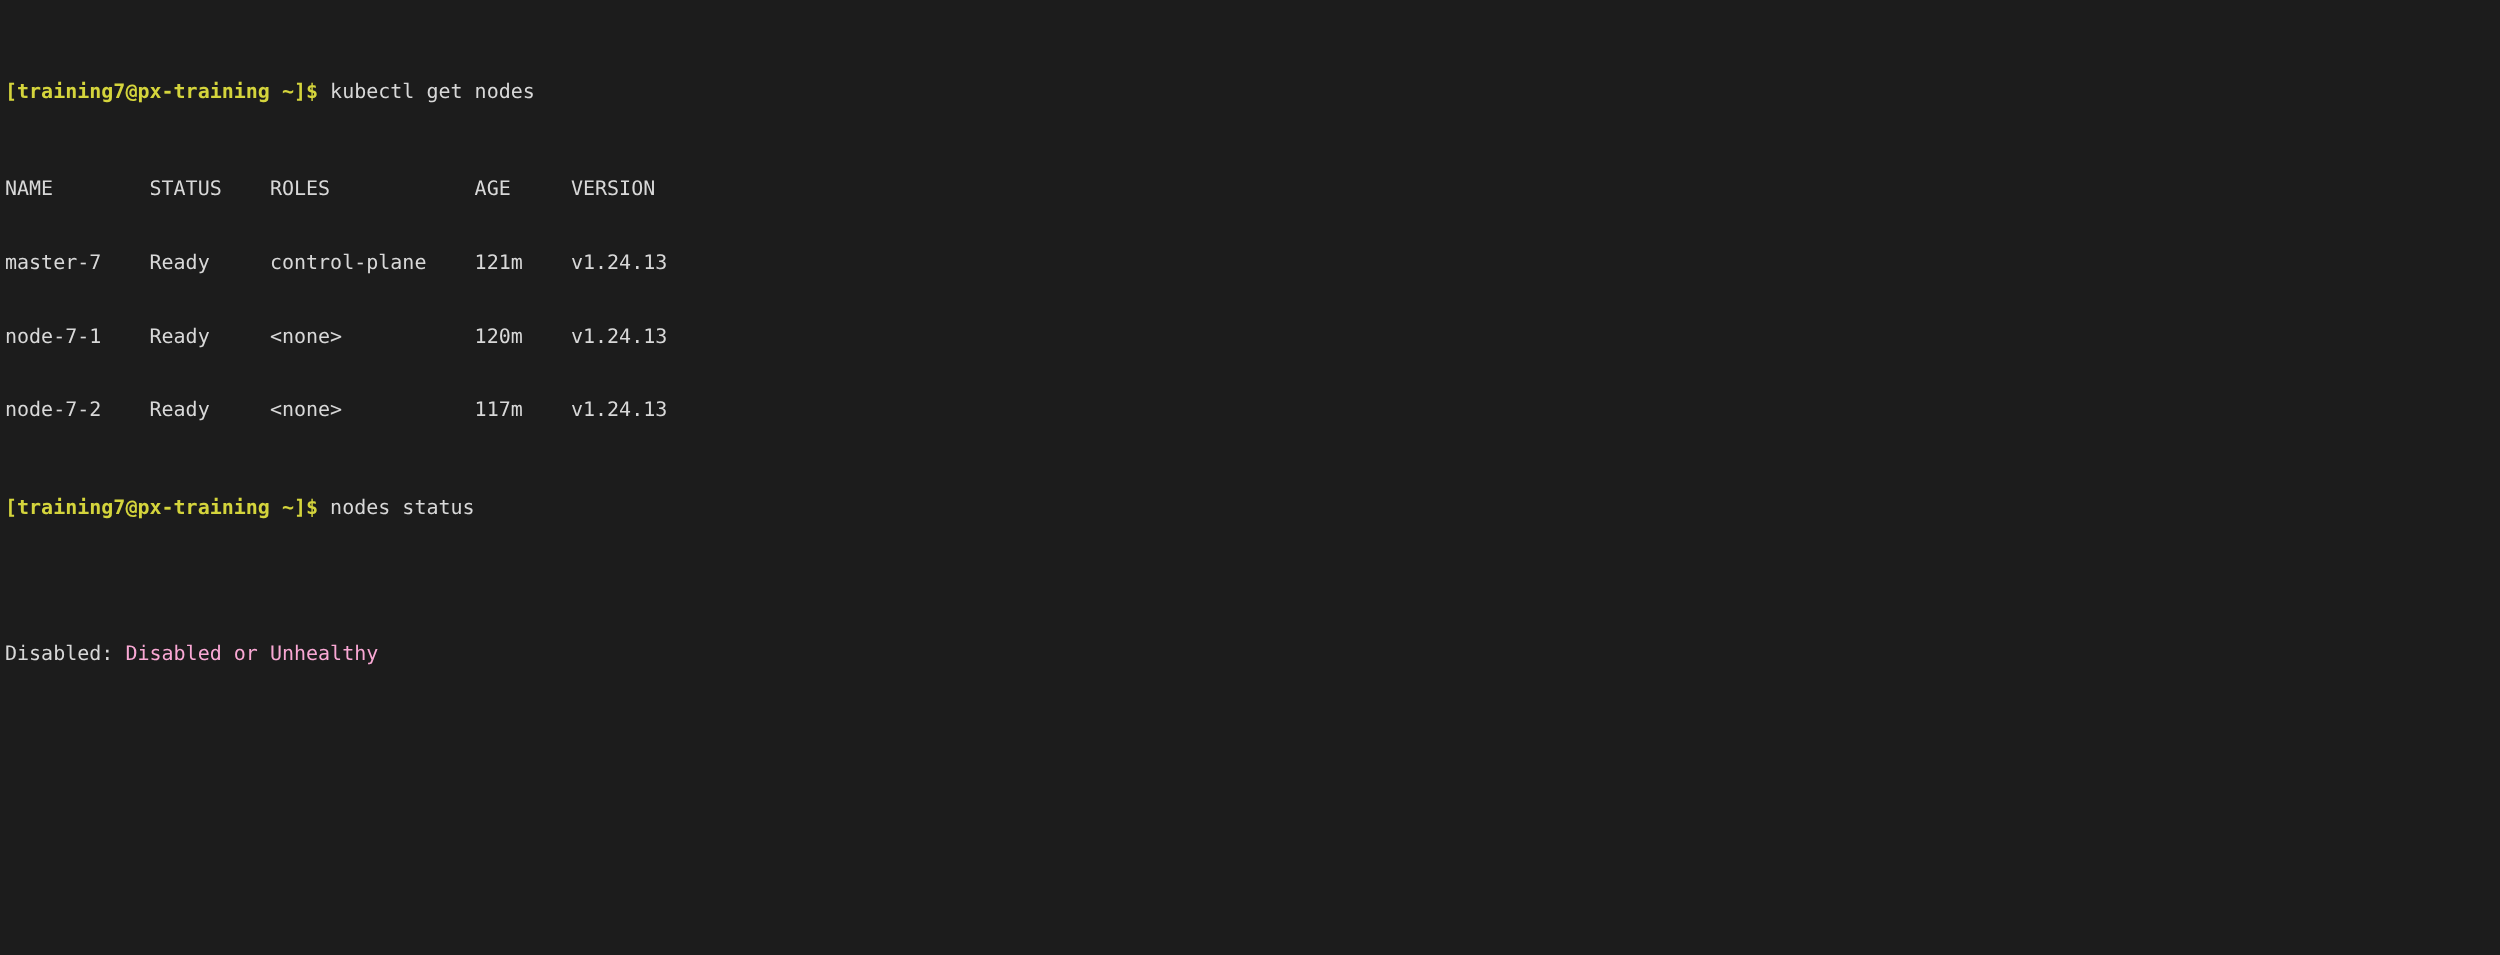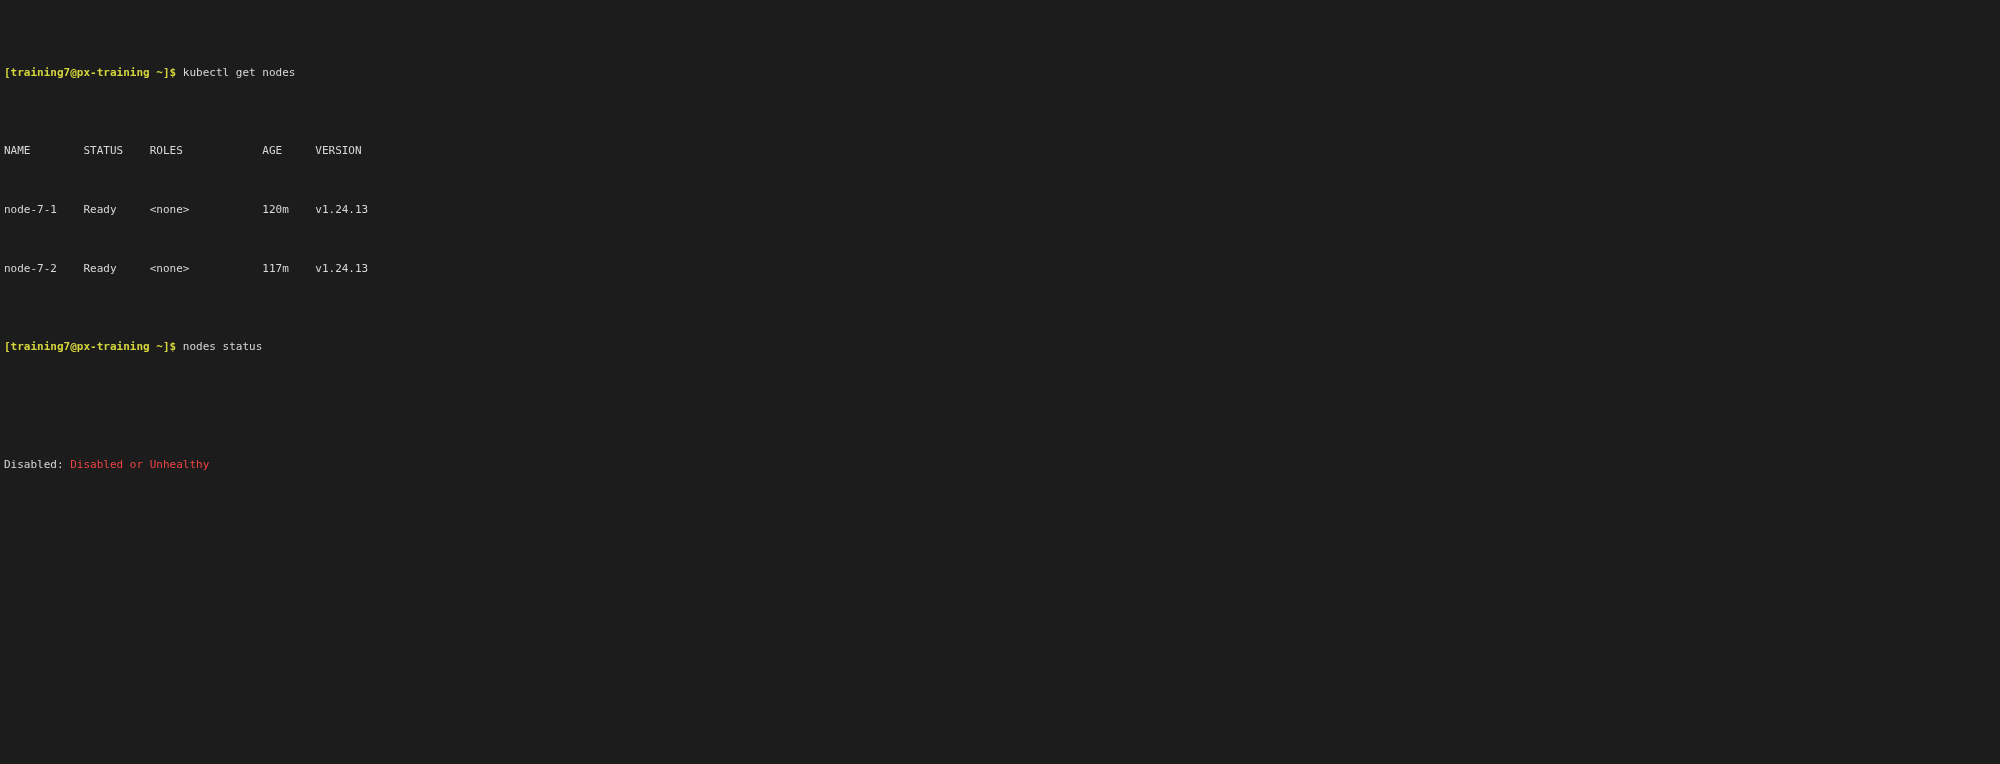"[training7@px-training ~]$ kubectl get" #terminal { font-size: 11px -> 16px }
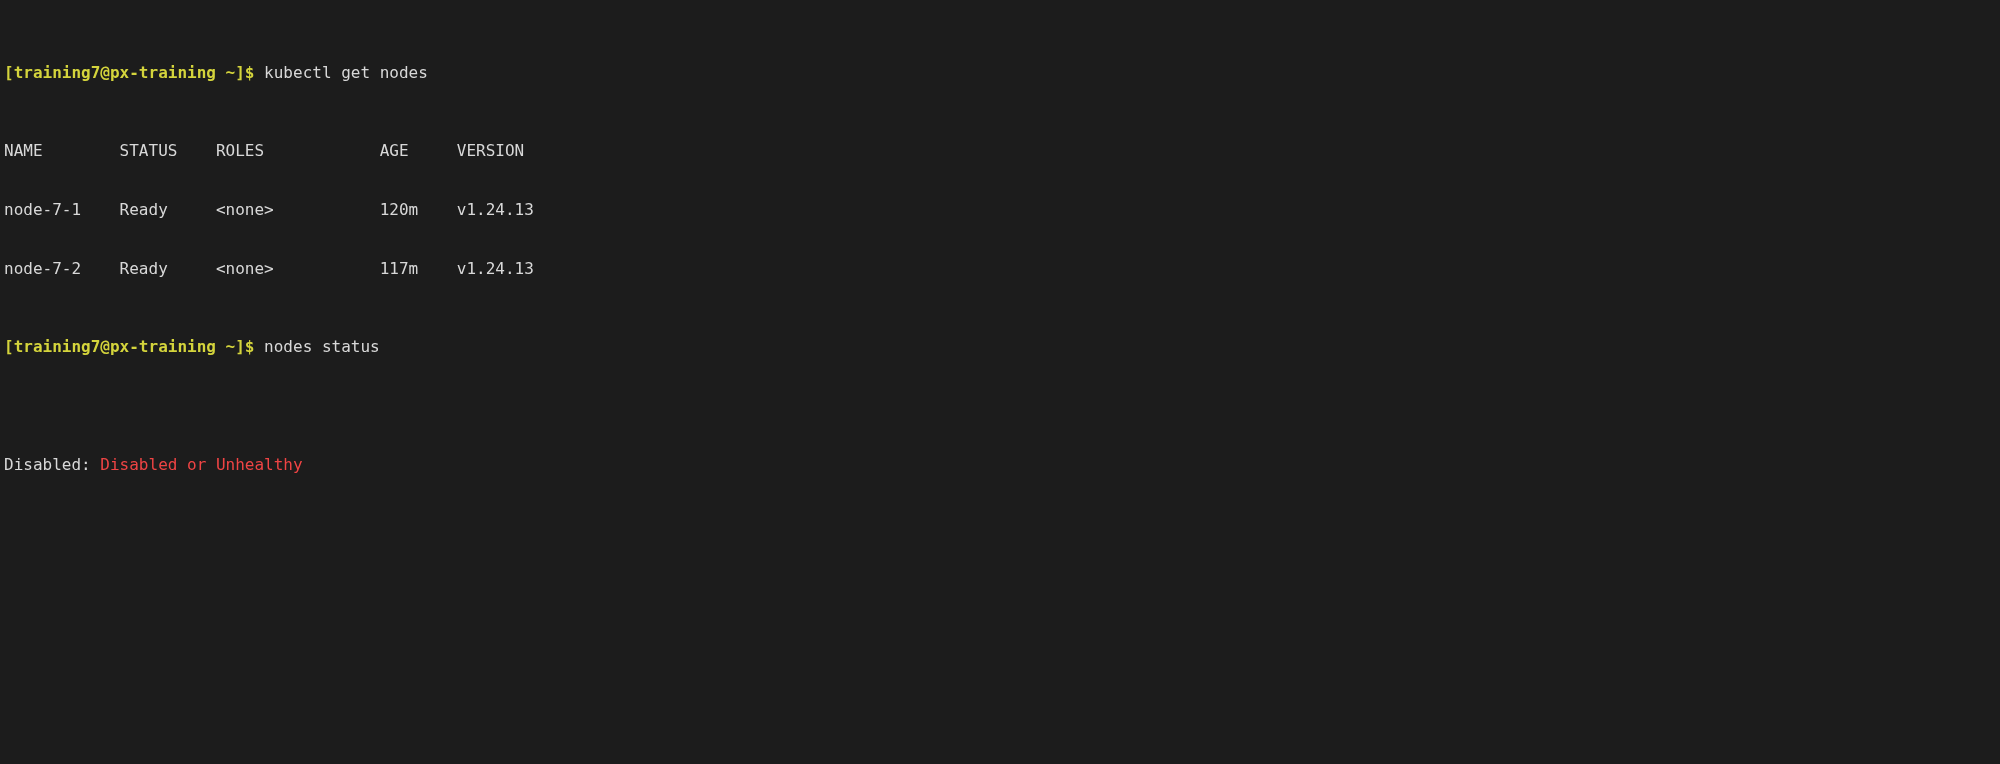"master-7 Ready control-plane 121m" div.line { html: none -> <div>master-7 Ready control-plane 121m v1.24.13</div> }
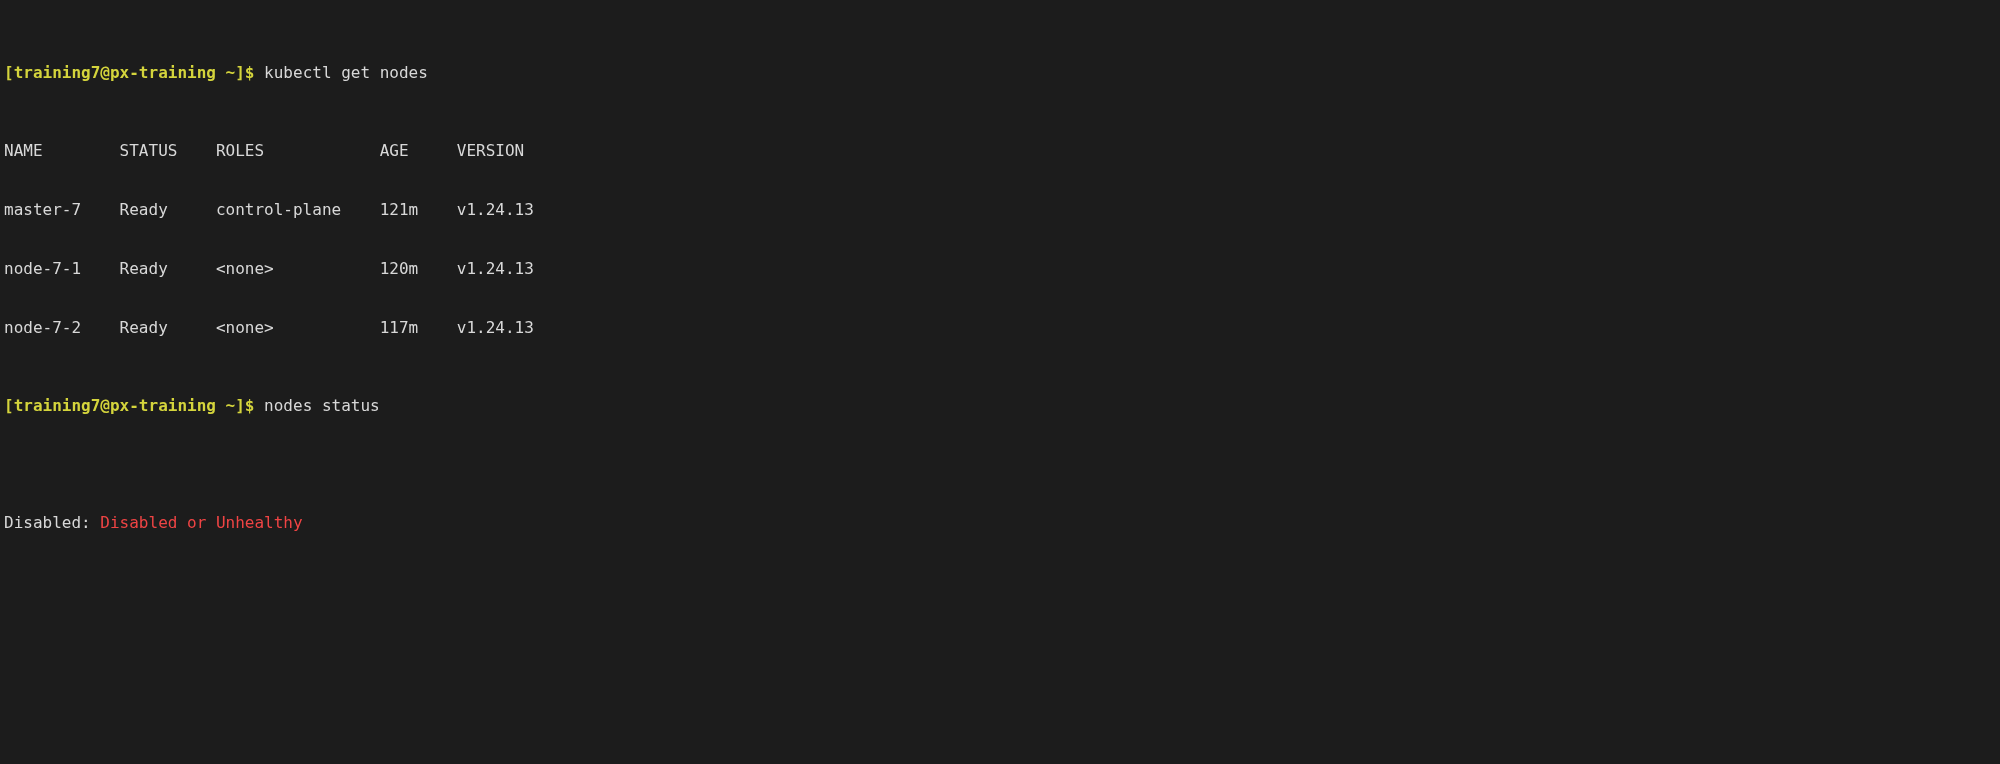"Disabled or Unhealthy" .c-yellow { color: #ef4444 -> #f9a8d4 }
